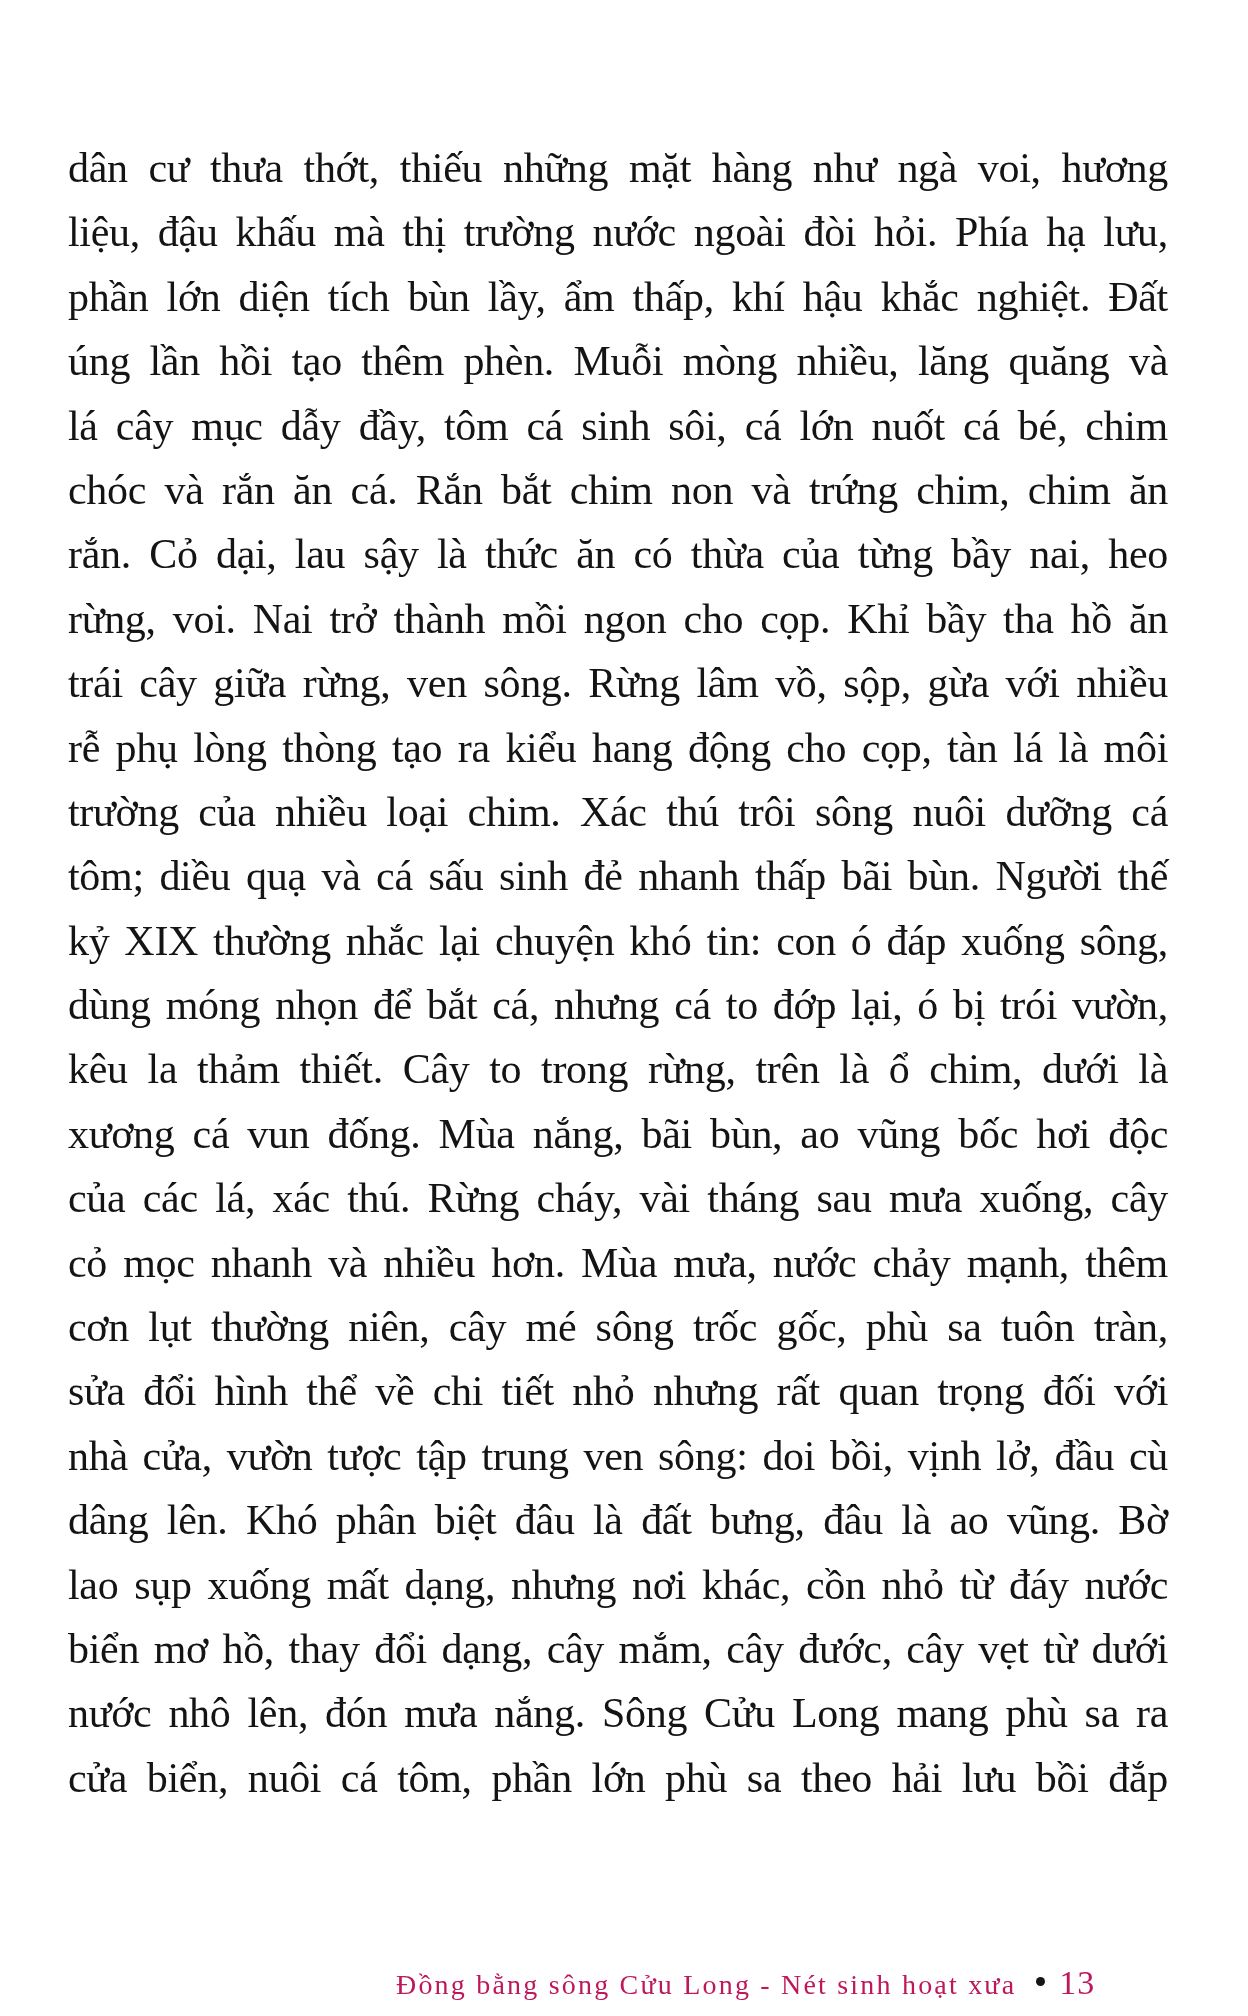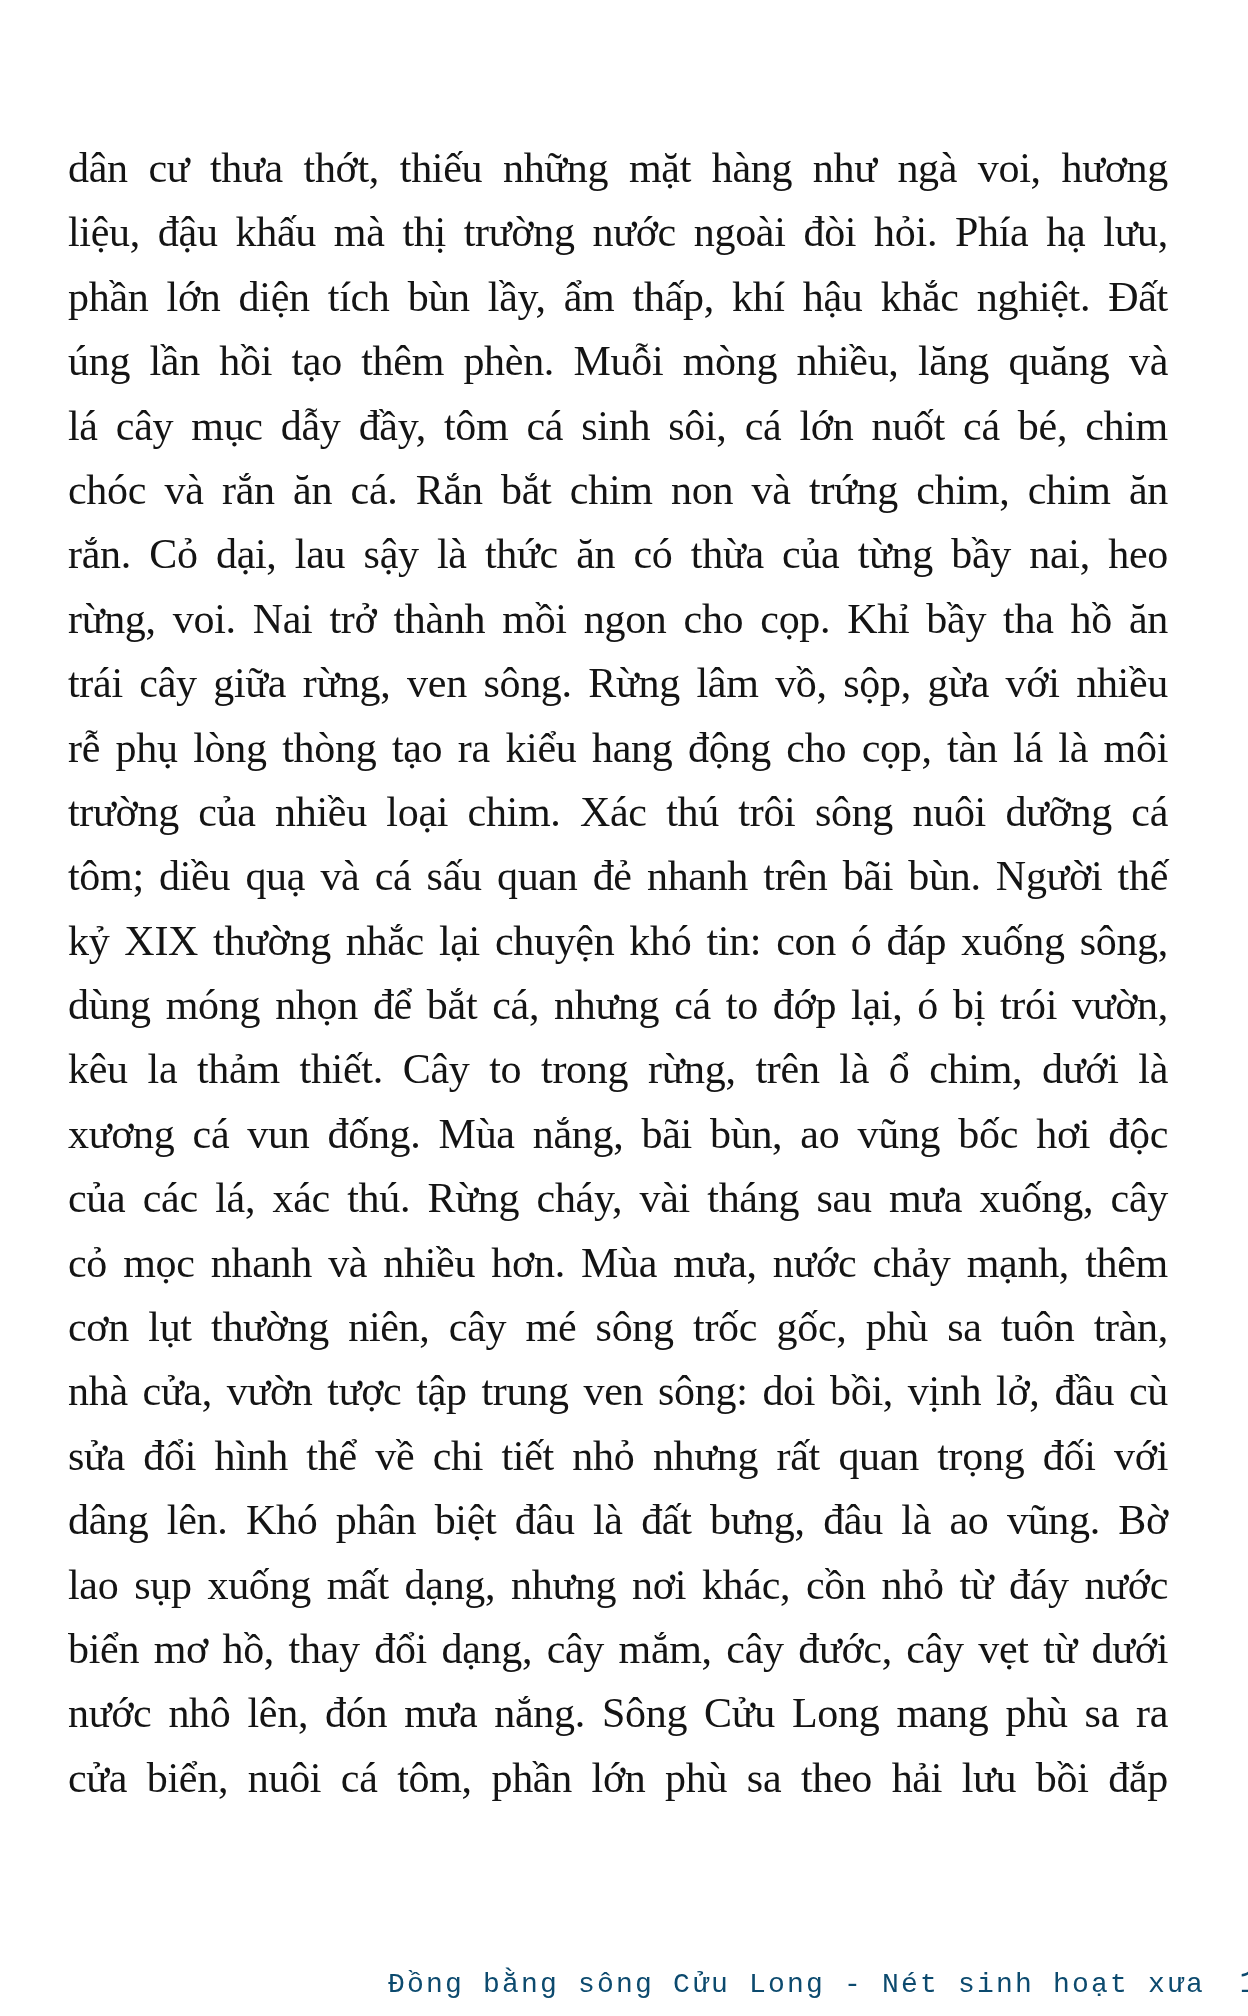"tôm; diều quạ và cá" span.line { text: quan đẻ nhanh trên -> sinh đẻ nhanh thấp }
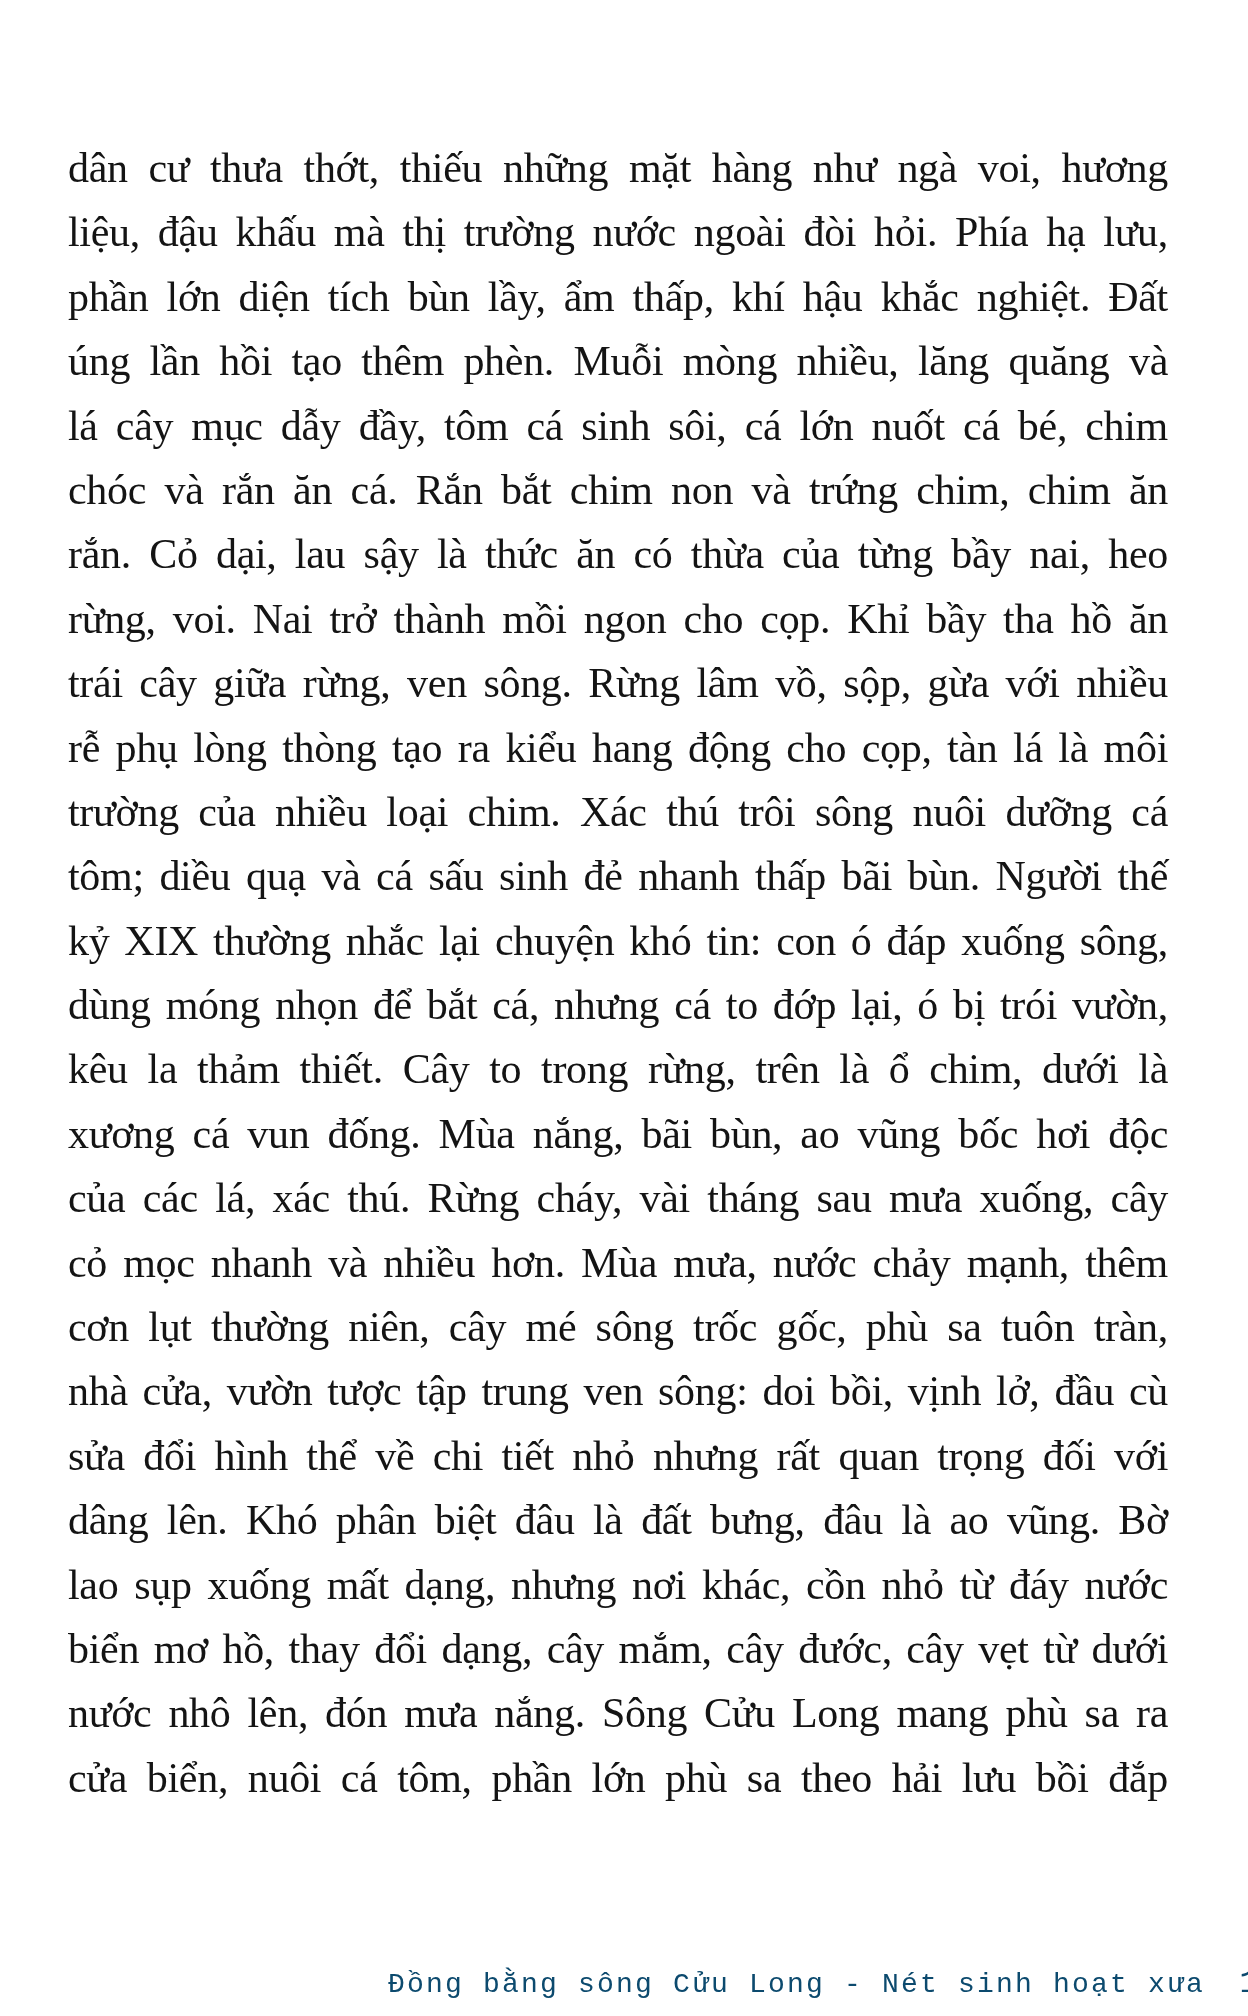"nhà cửa, vườn tược tập" span.line { order: before "sửa đổi hình thể về" -> after "sửa đổi hình thể về" }
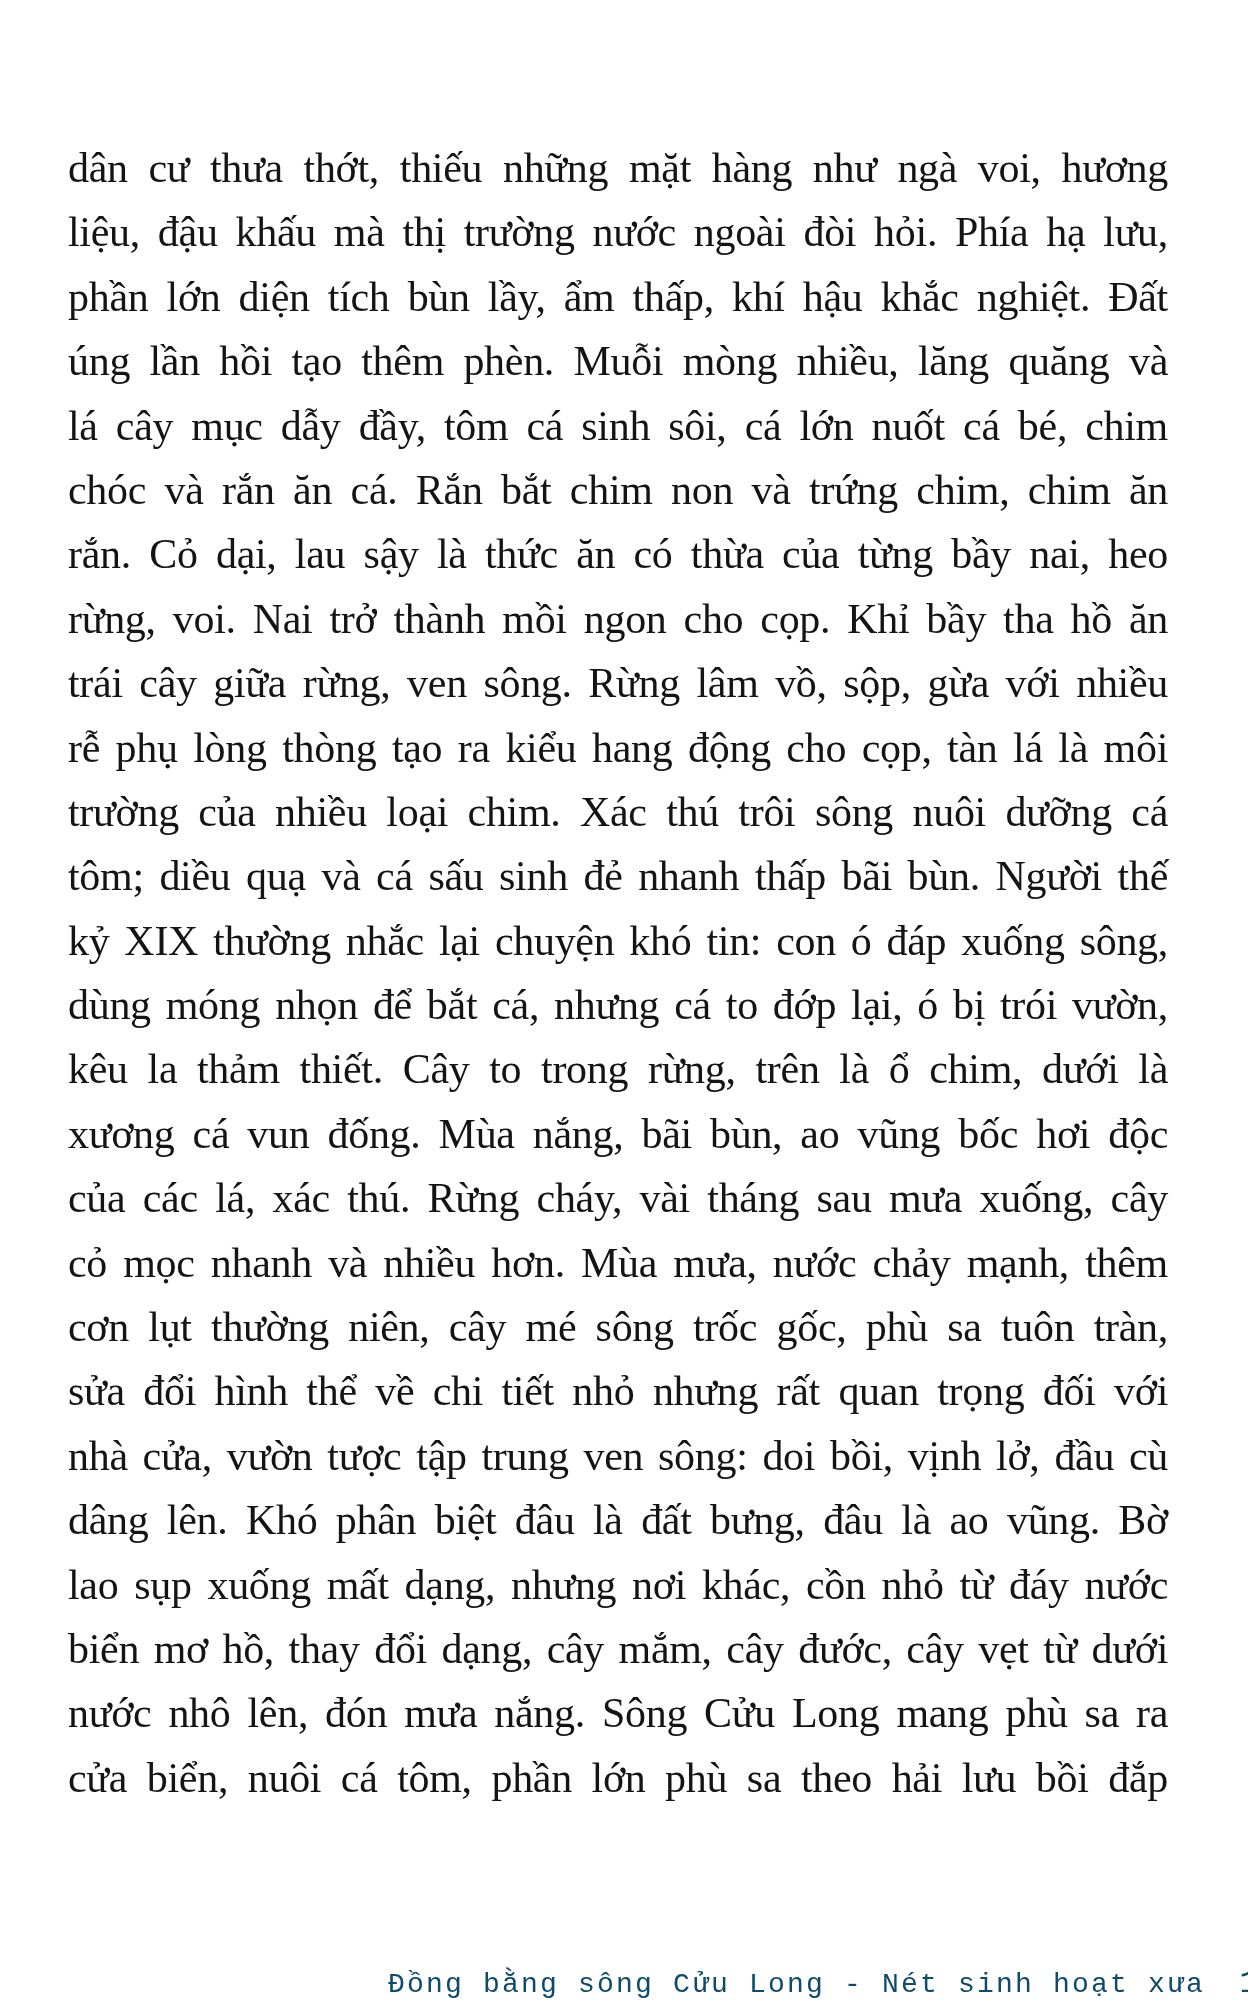"Đồng bằng sông Cửu Long" .footer { color: #0c4a6e -> #be185d; font-family: Liberation Mono, monospace -> Liberation Serif, serif; left: 388px -> 396px }
